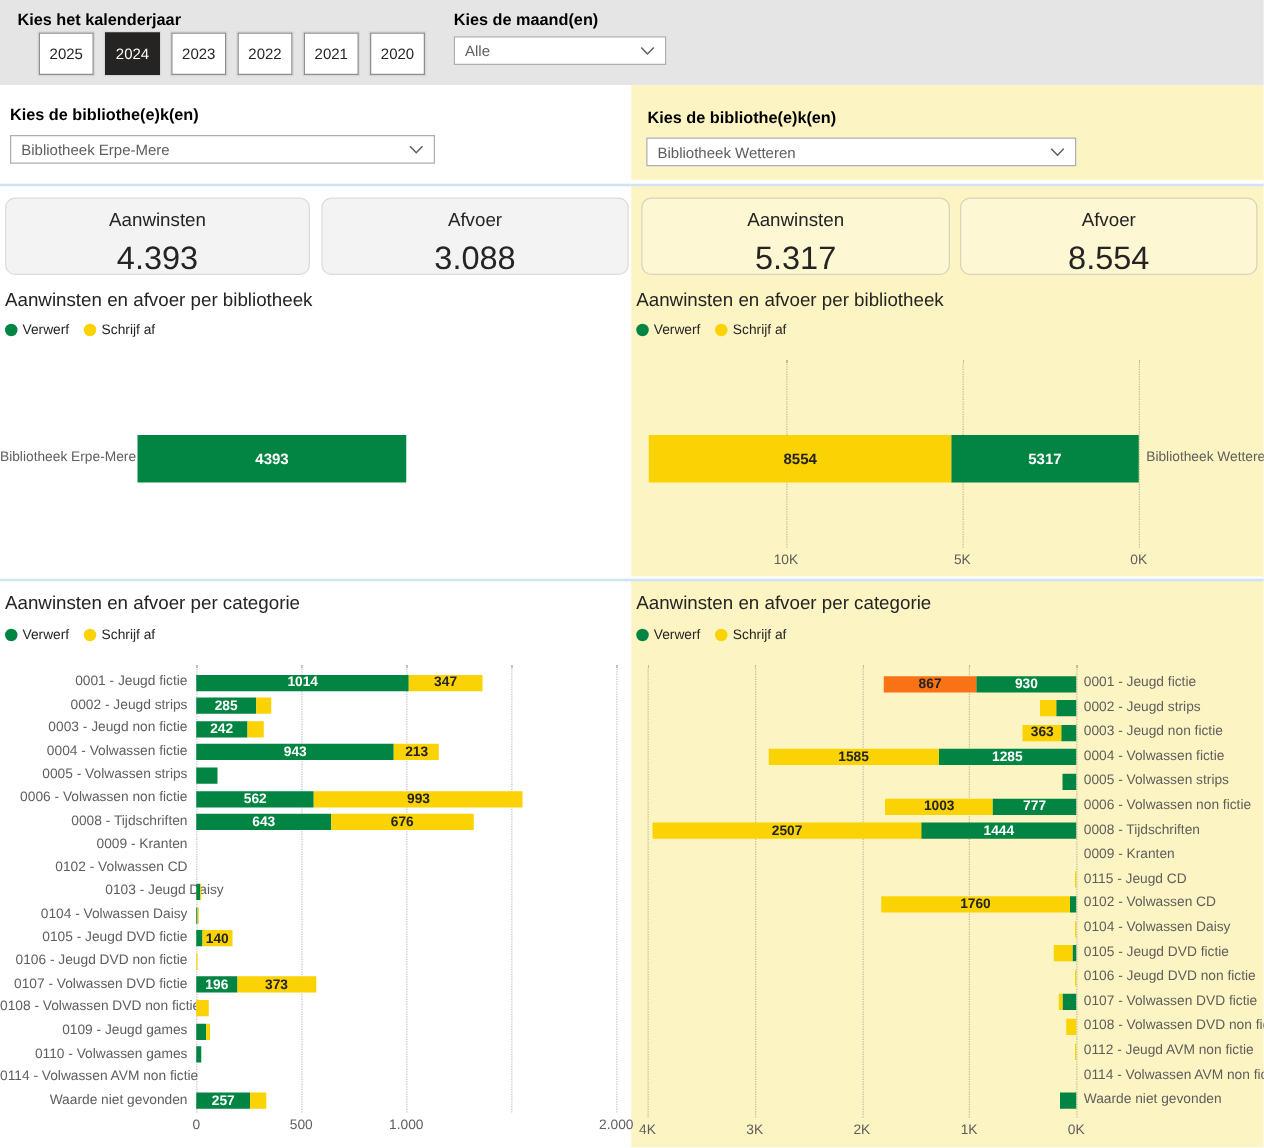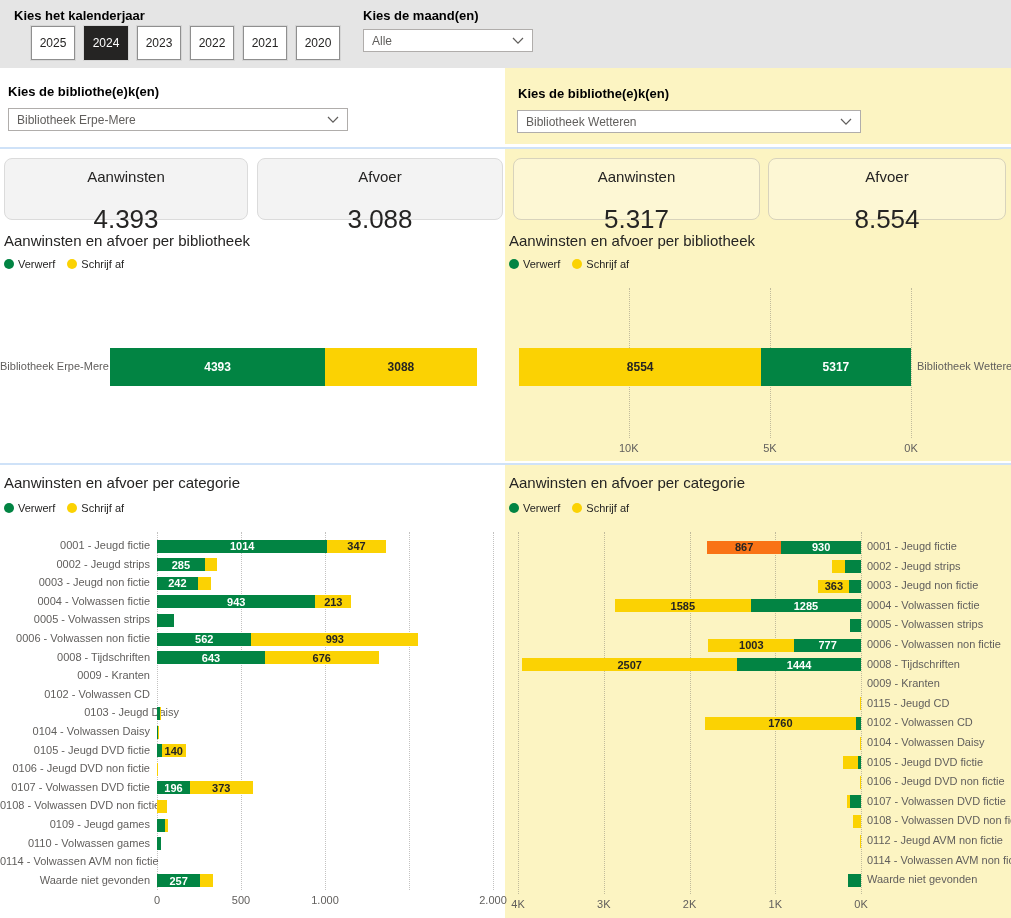"4.393" .kpi-value { margin-top: 19px -> 6px }
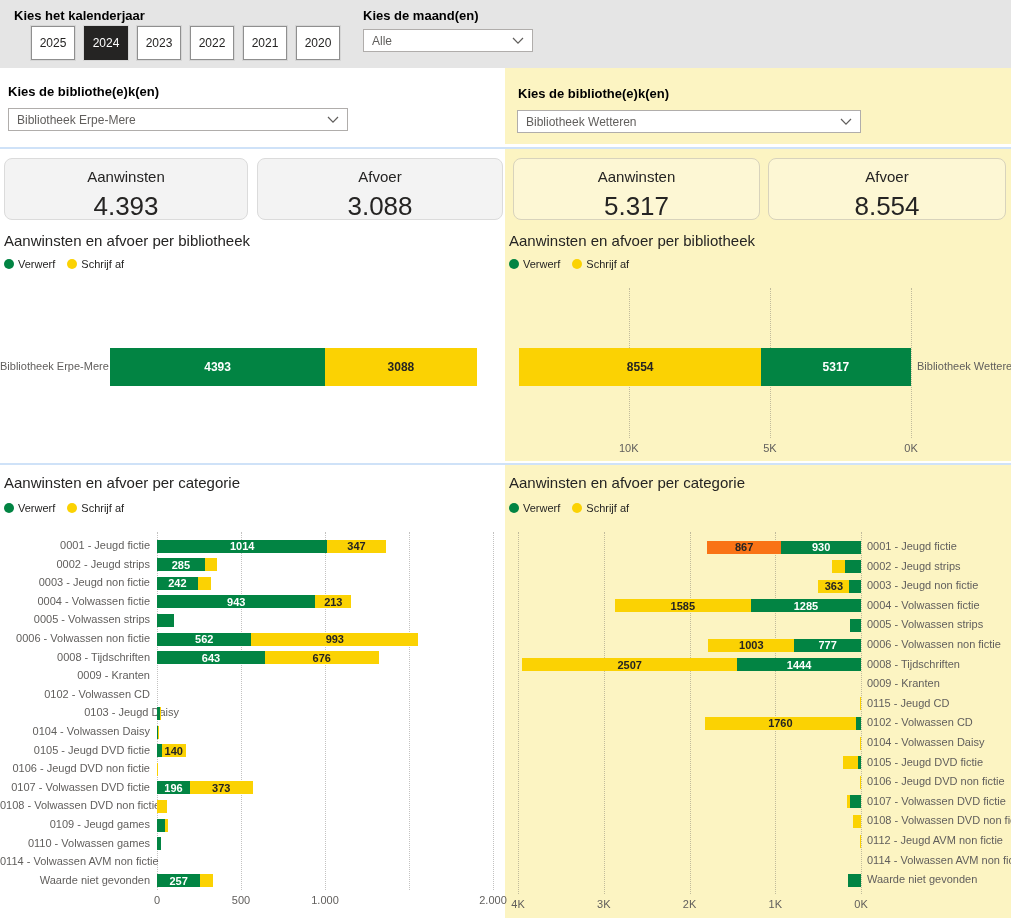"3088" div.bar-seg { html: <div> <span>3088</span> </div> -> none }
